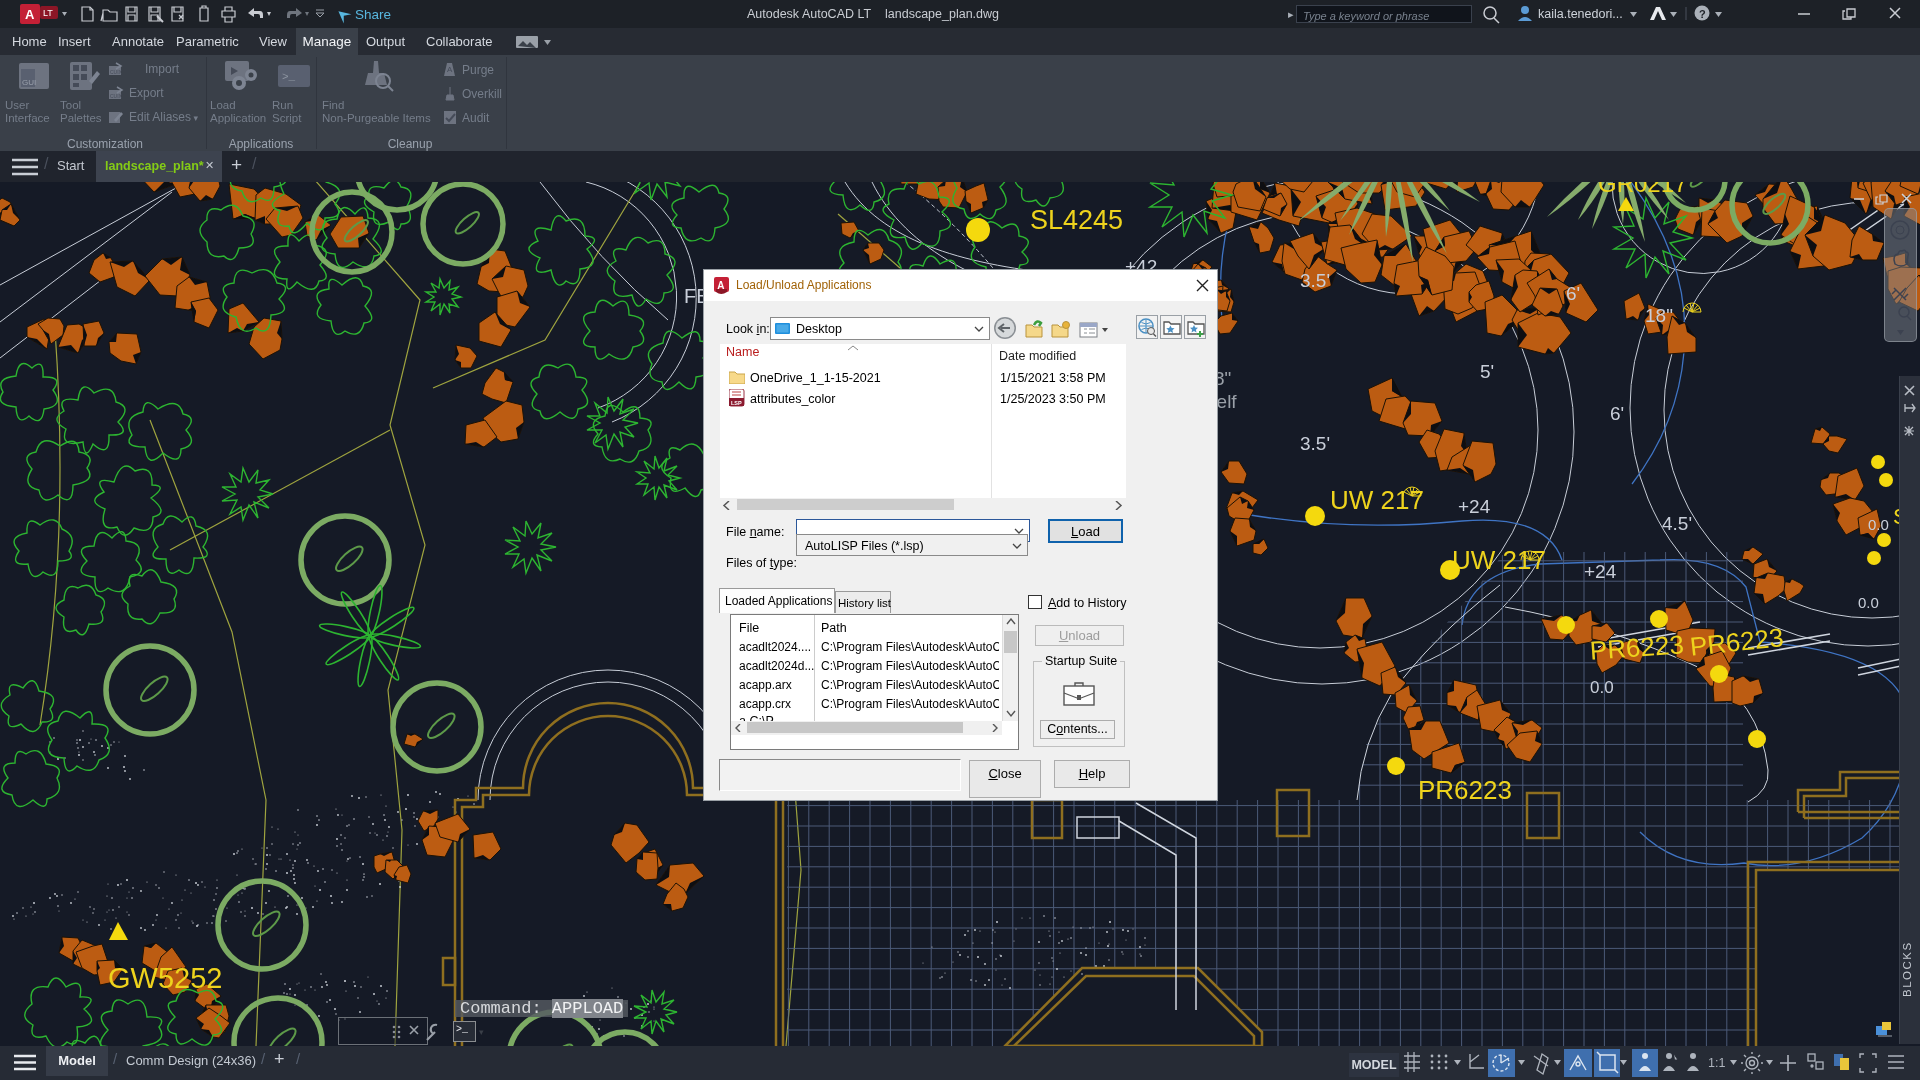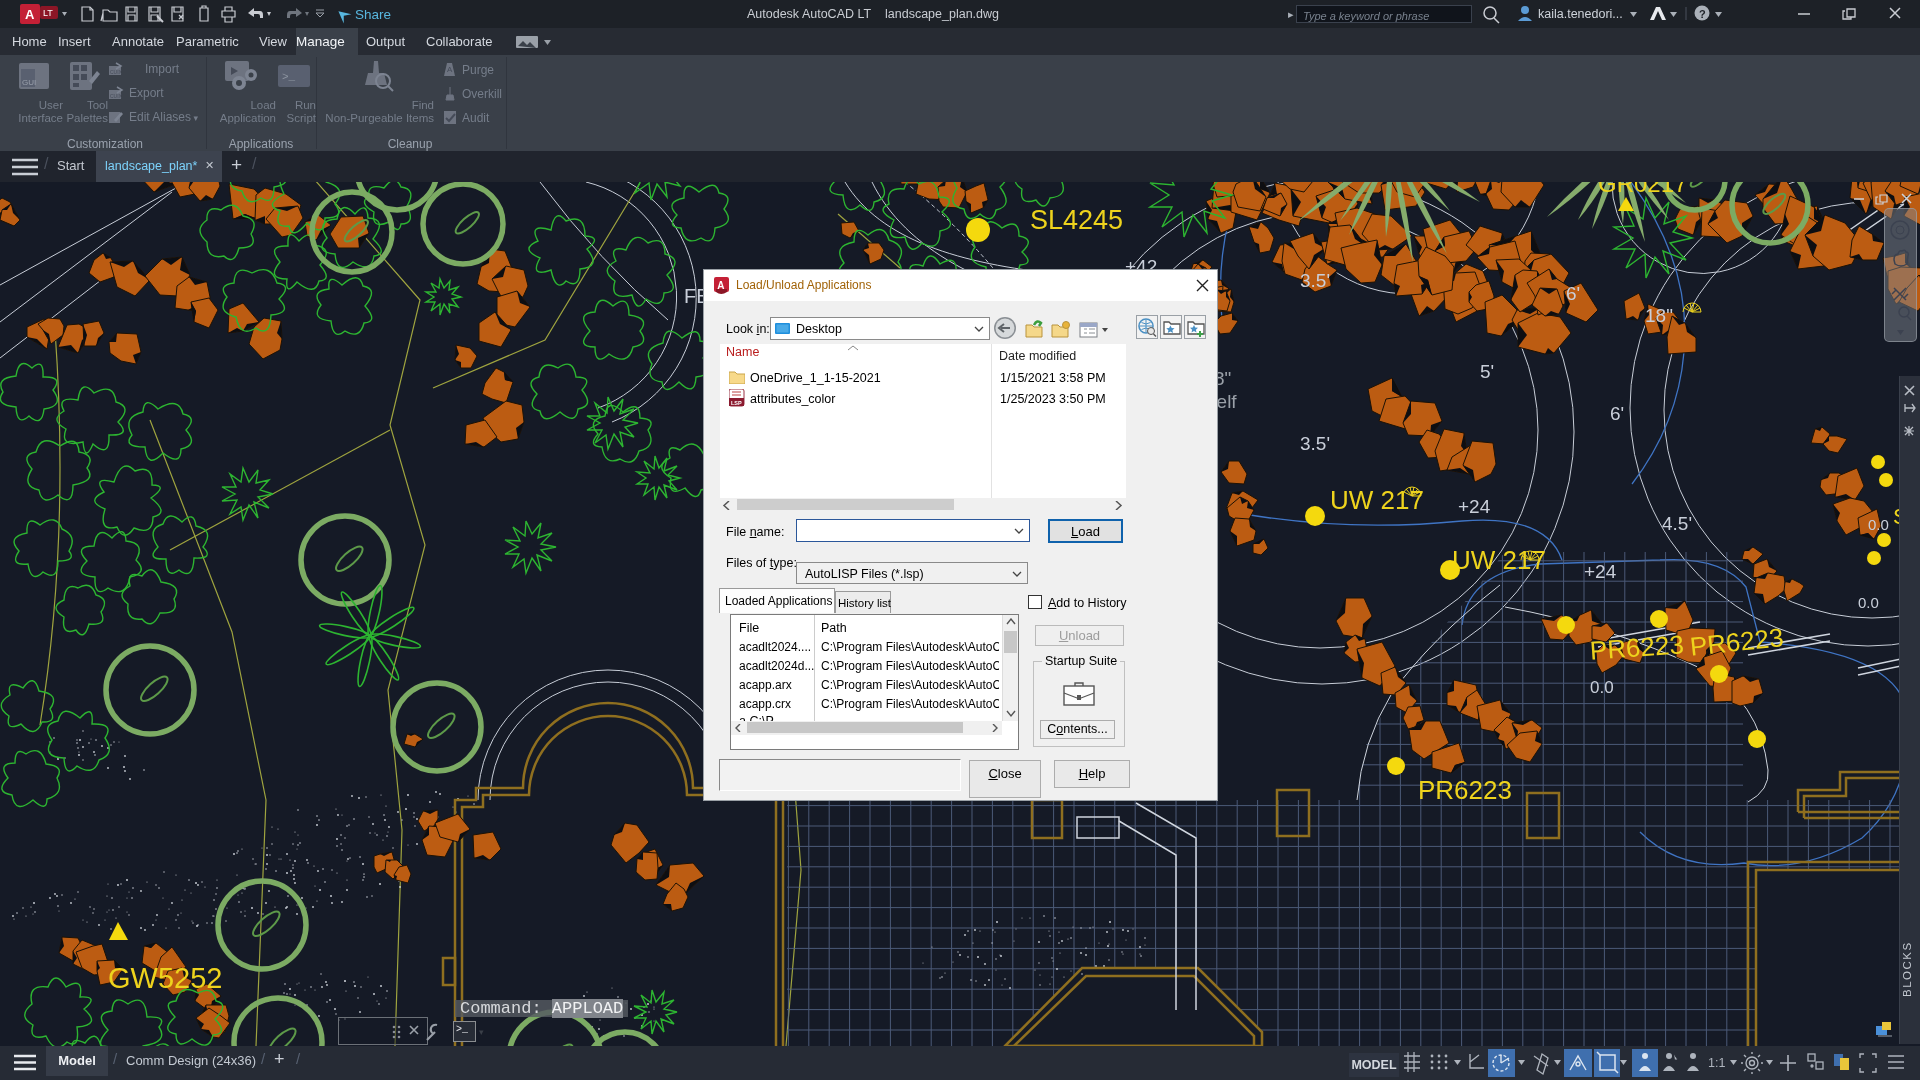"Manage" div.abs { text-align: none -> center }
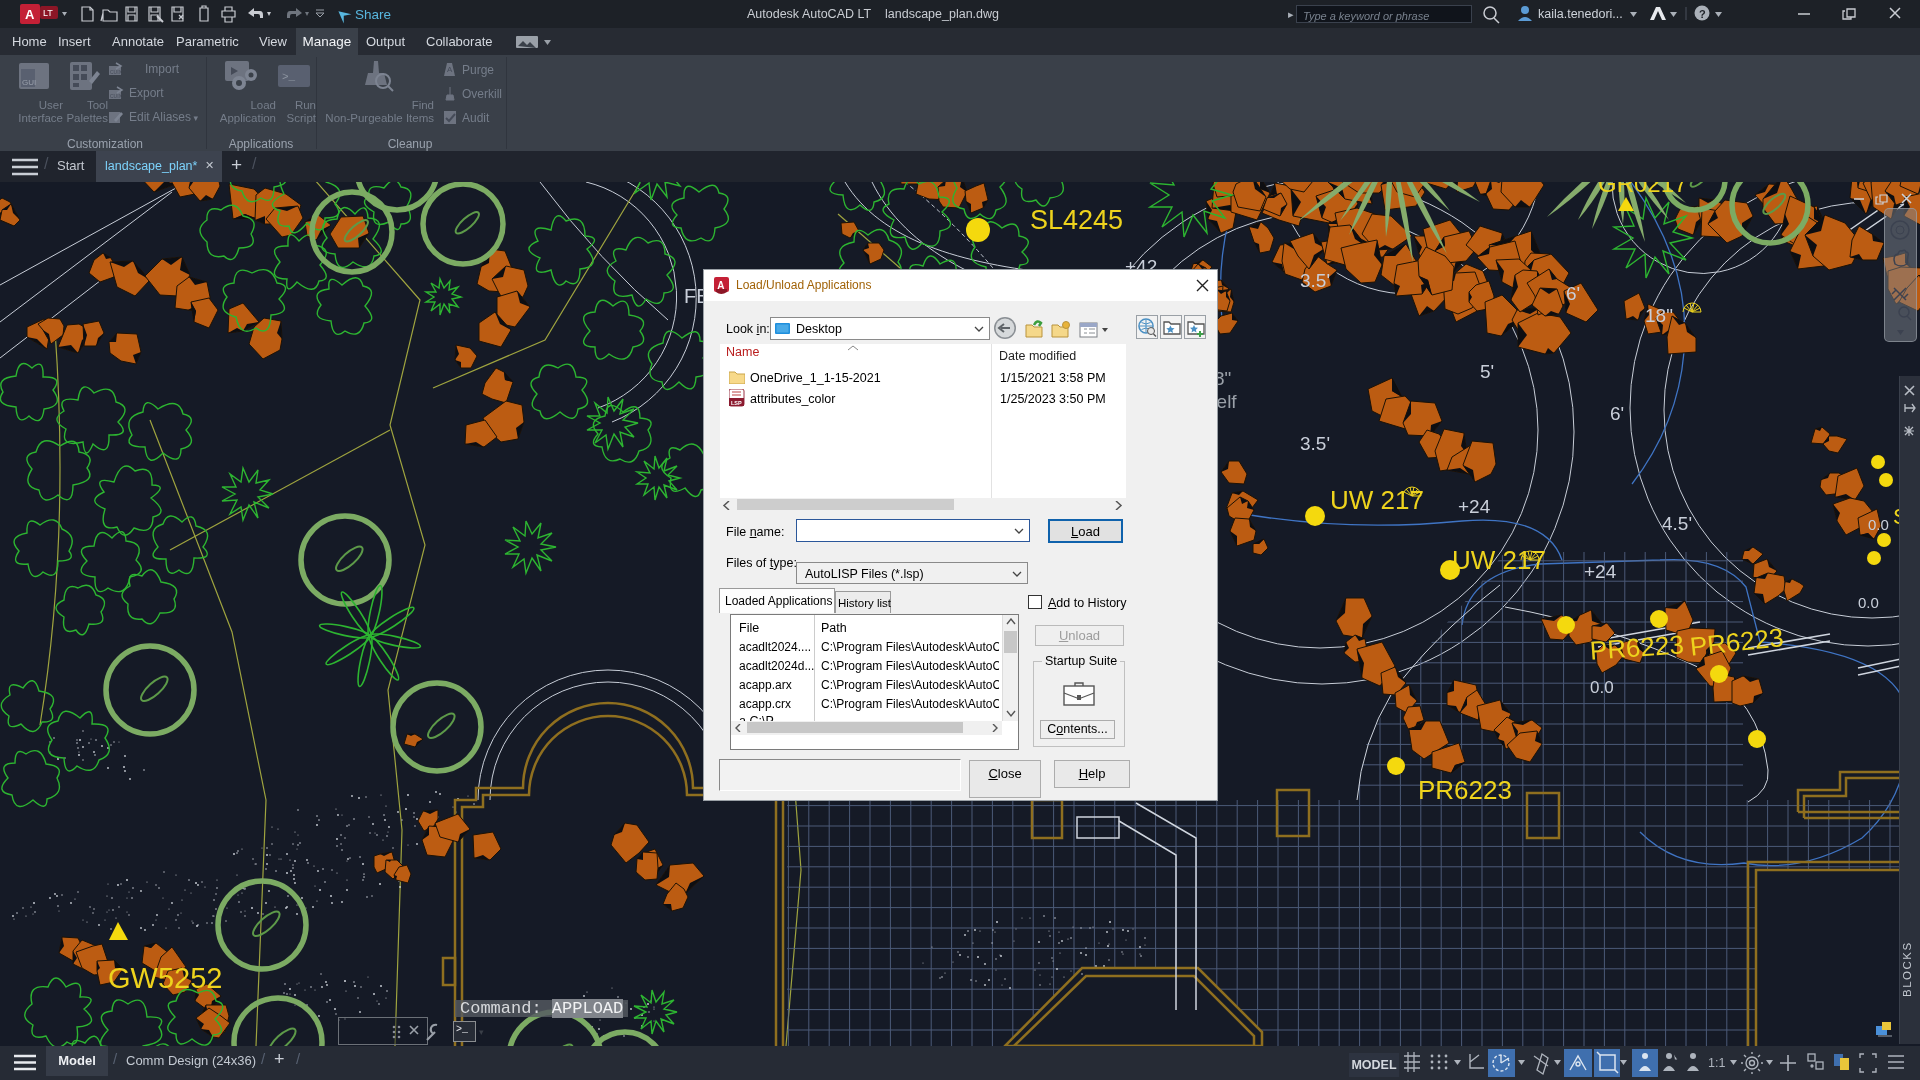"User" .rtxt { text-align: right -> left }
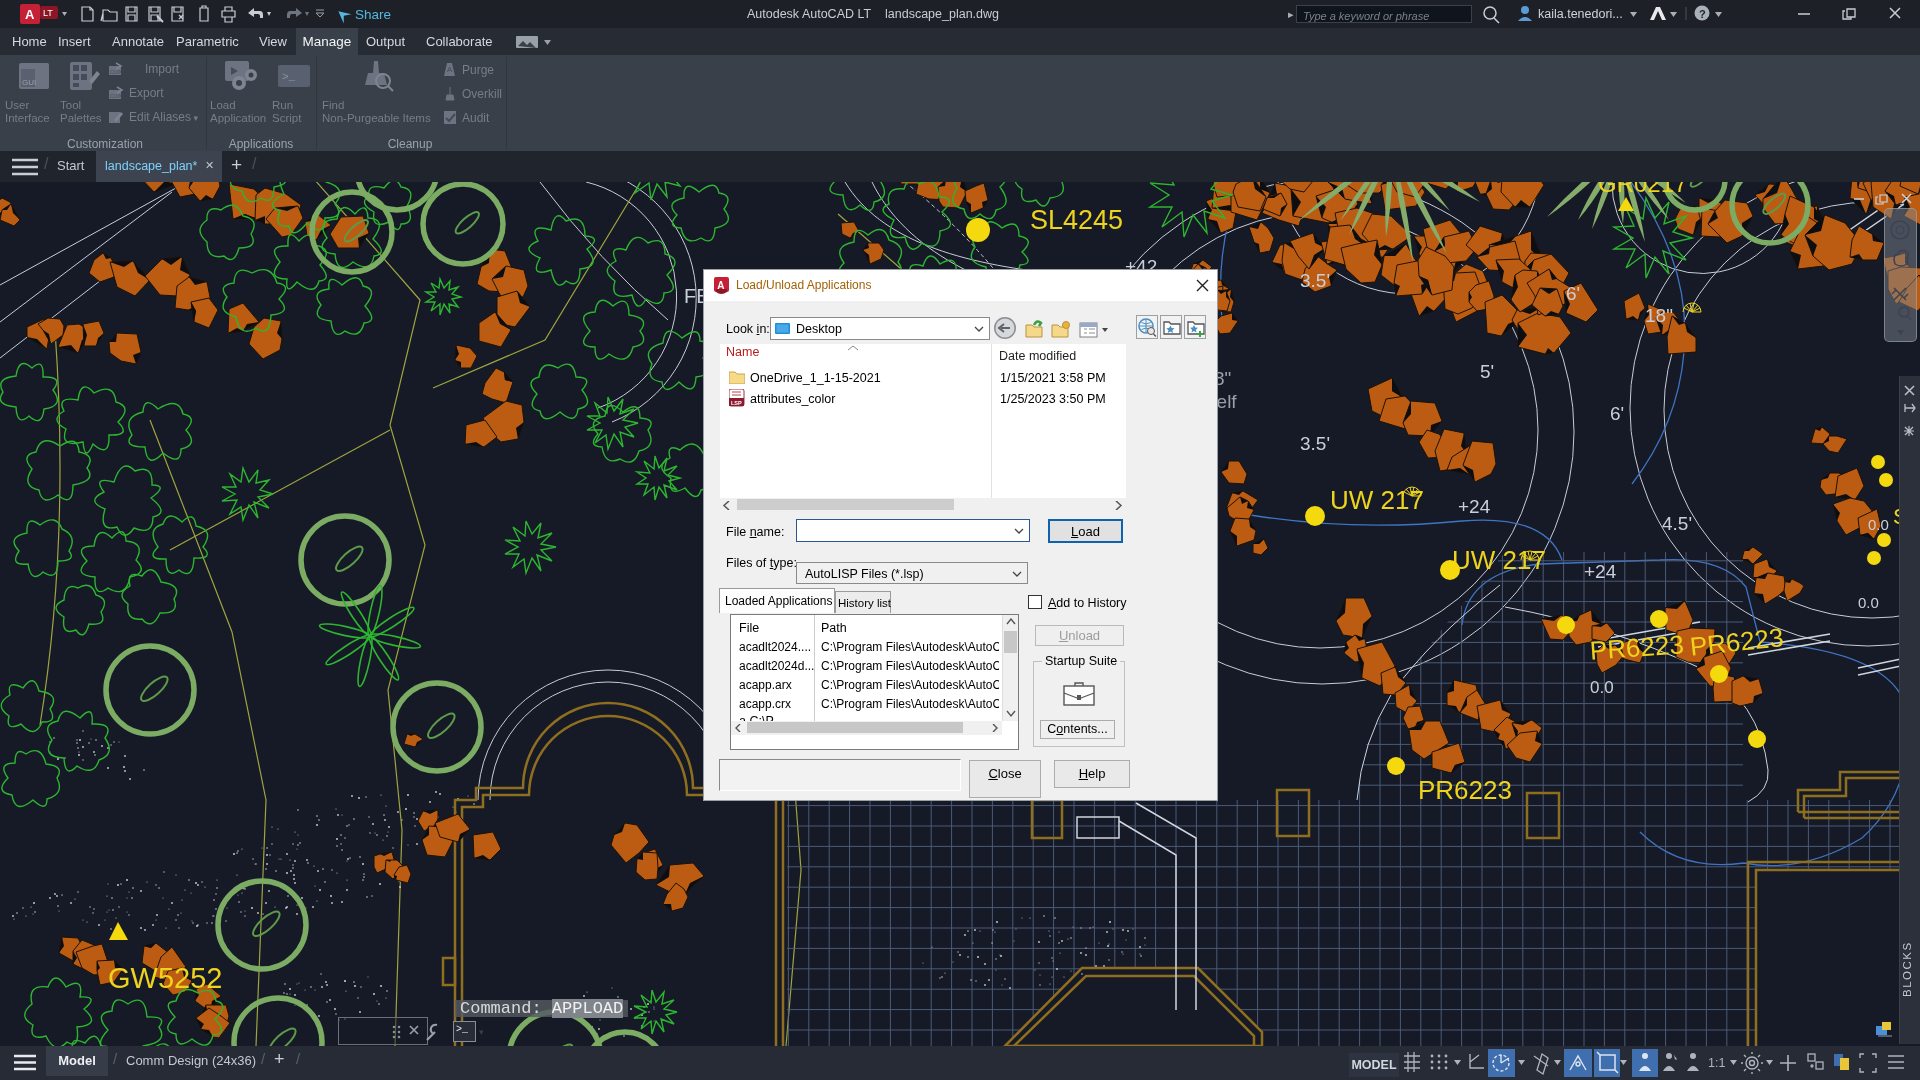"landscape_plan*" div.abs { color: #7dd3fc -> #84cc16; font-weight: normal -> bold }
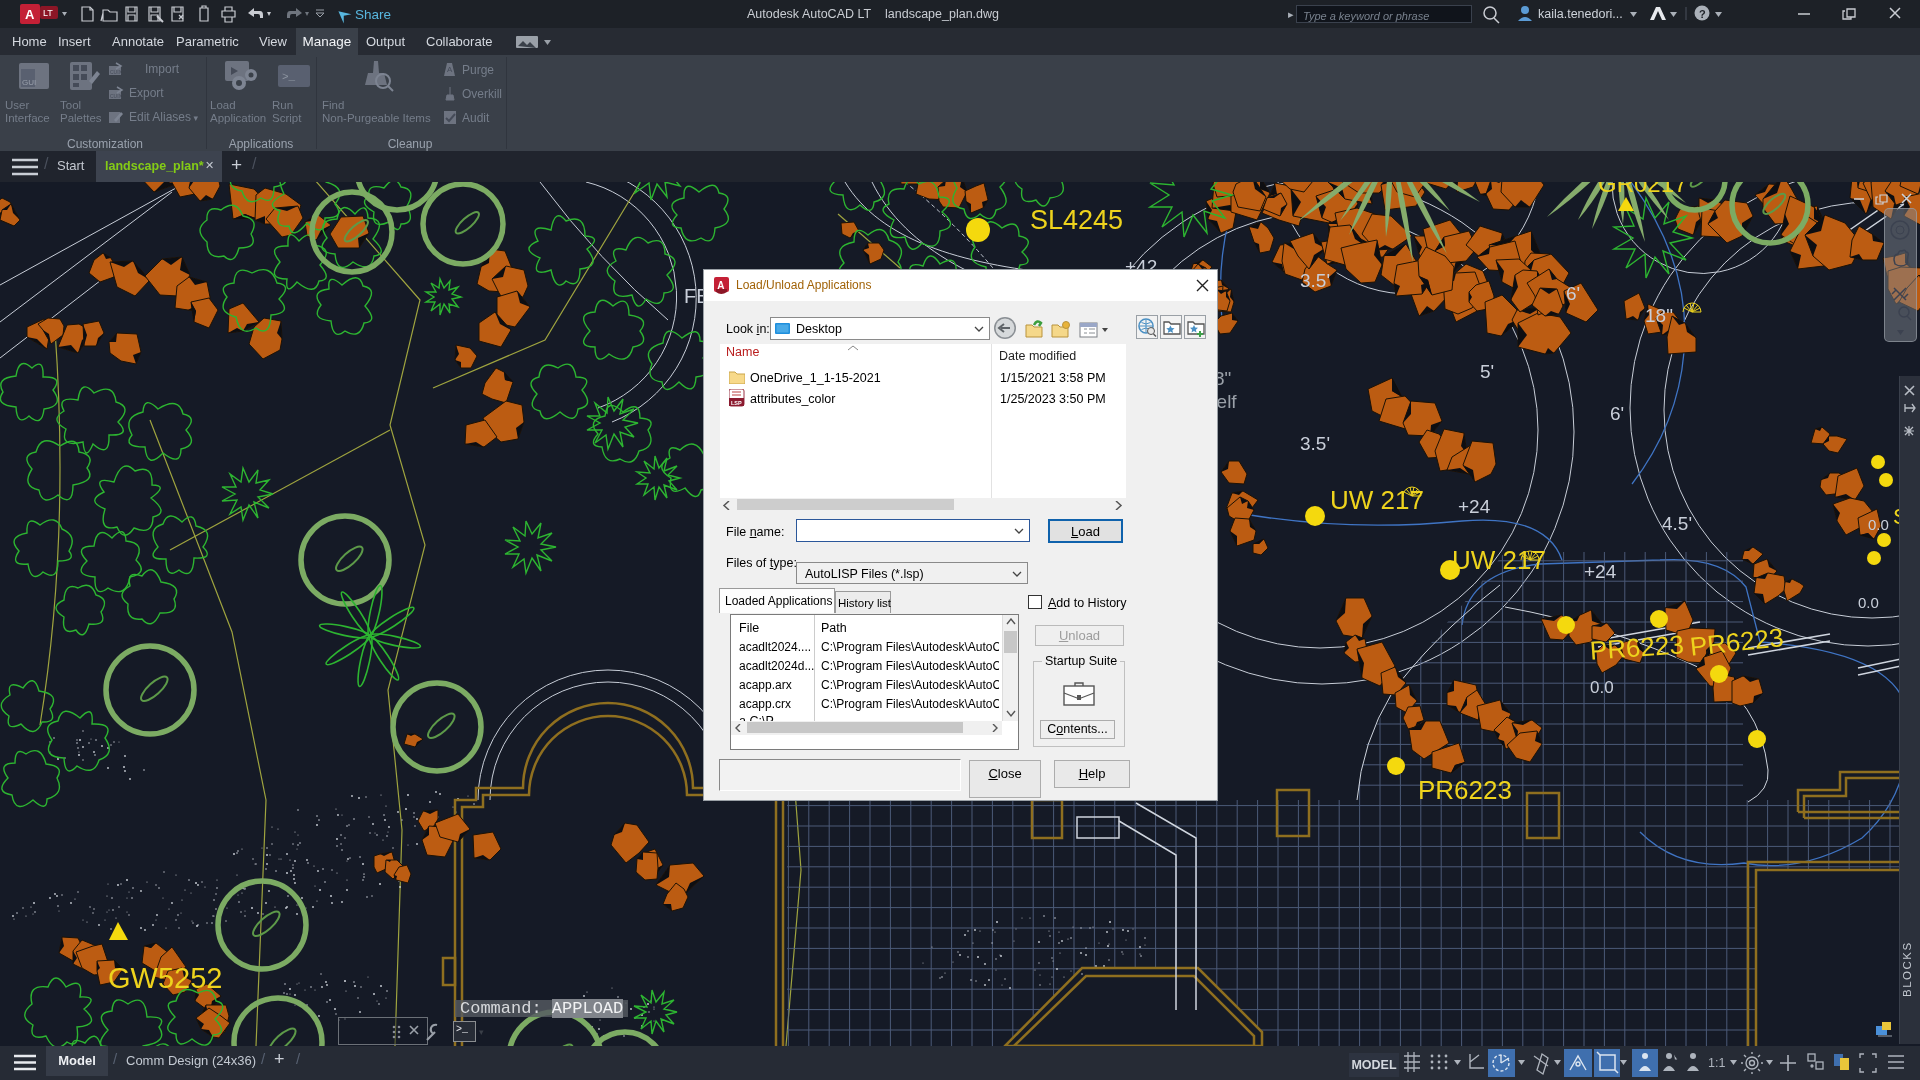"AutoLISP Files (*.lsp)" div.cmb { top: 292px -> 264px }
